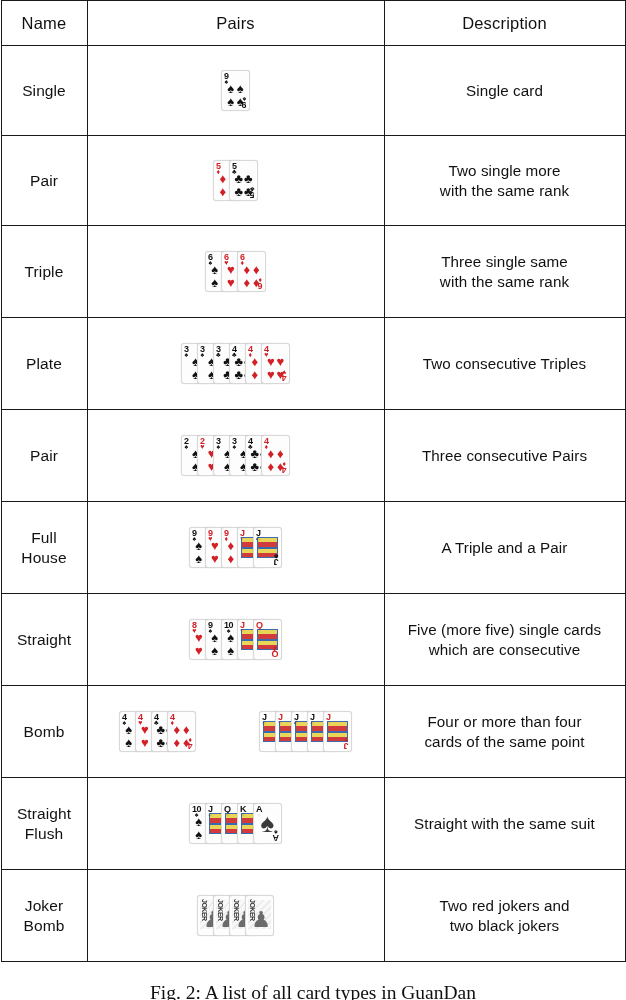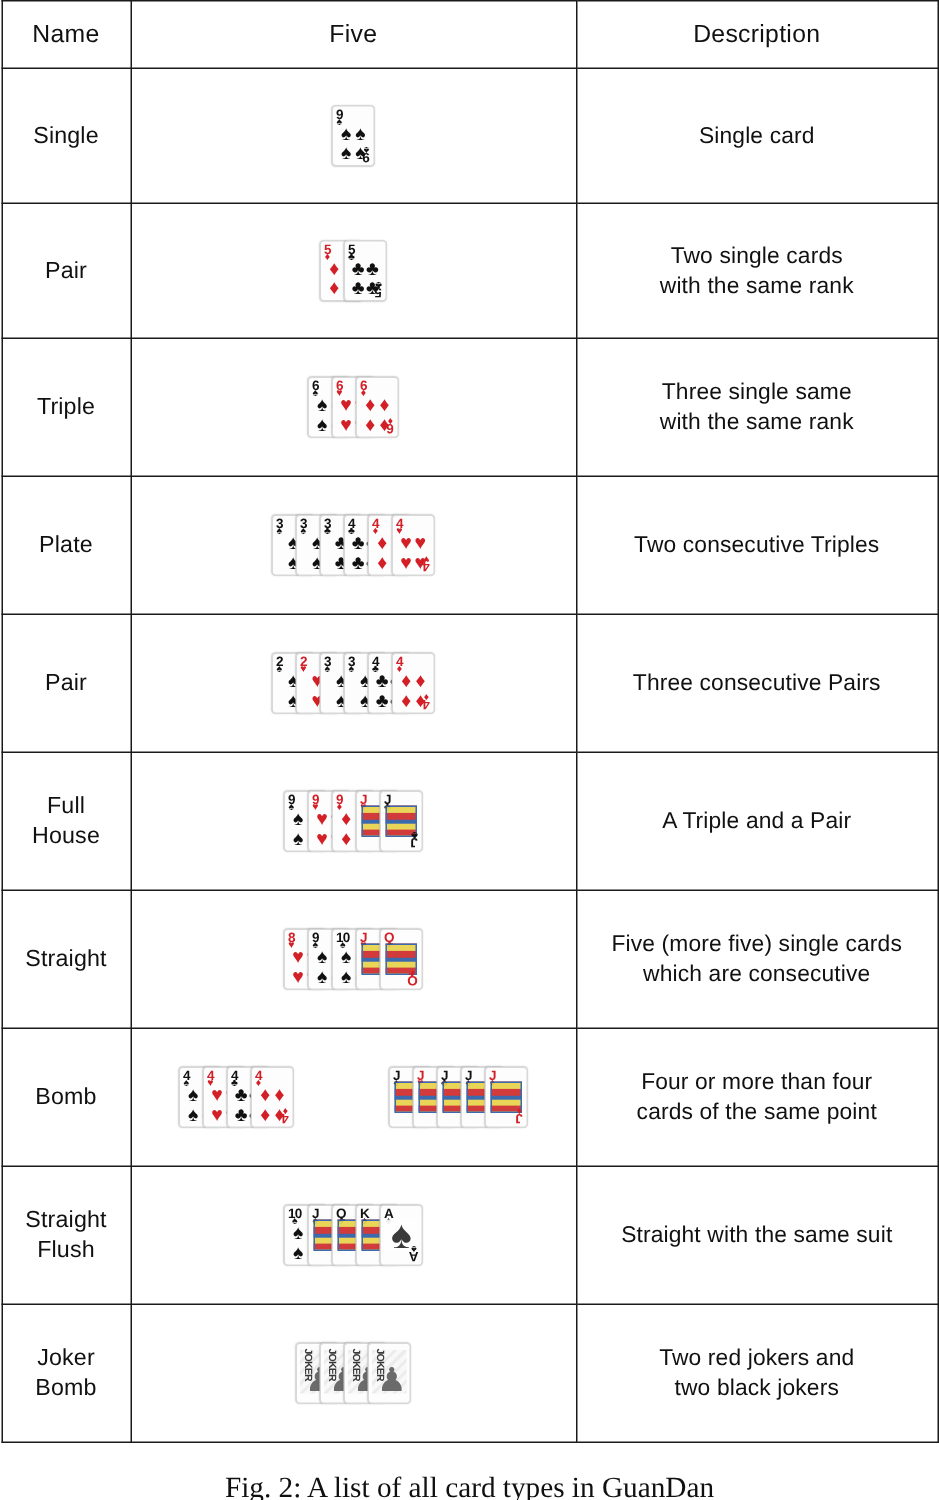"Five" th.hdr-cell { text: Five -> Pairs }
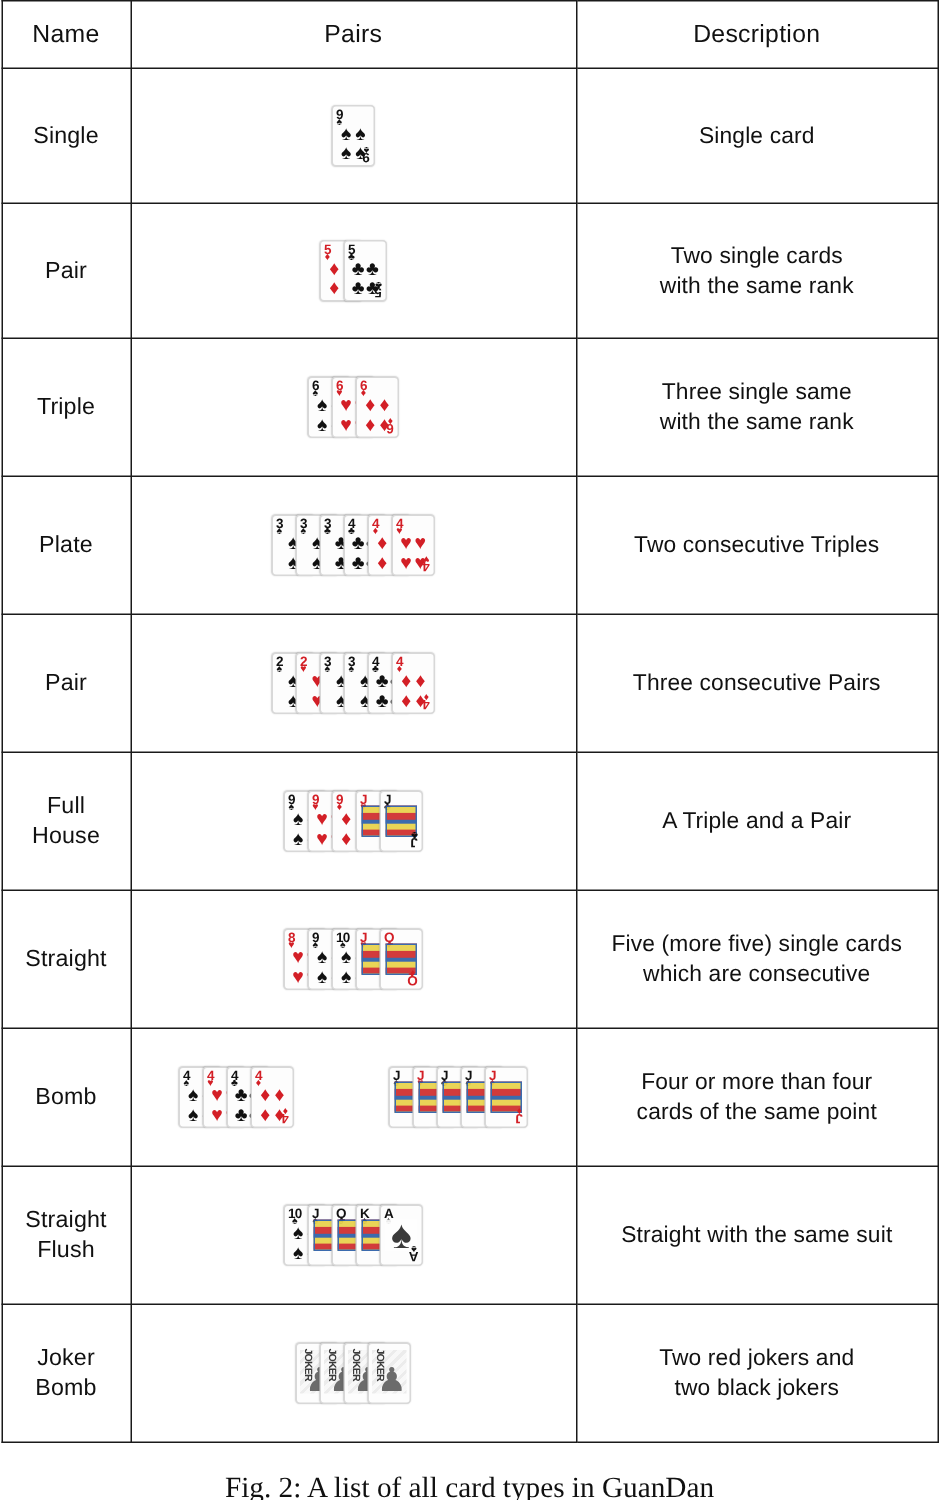"Two single cards" div { text: cards -> more }
